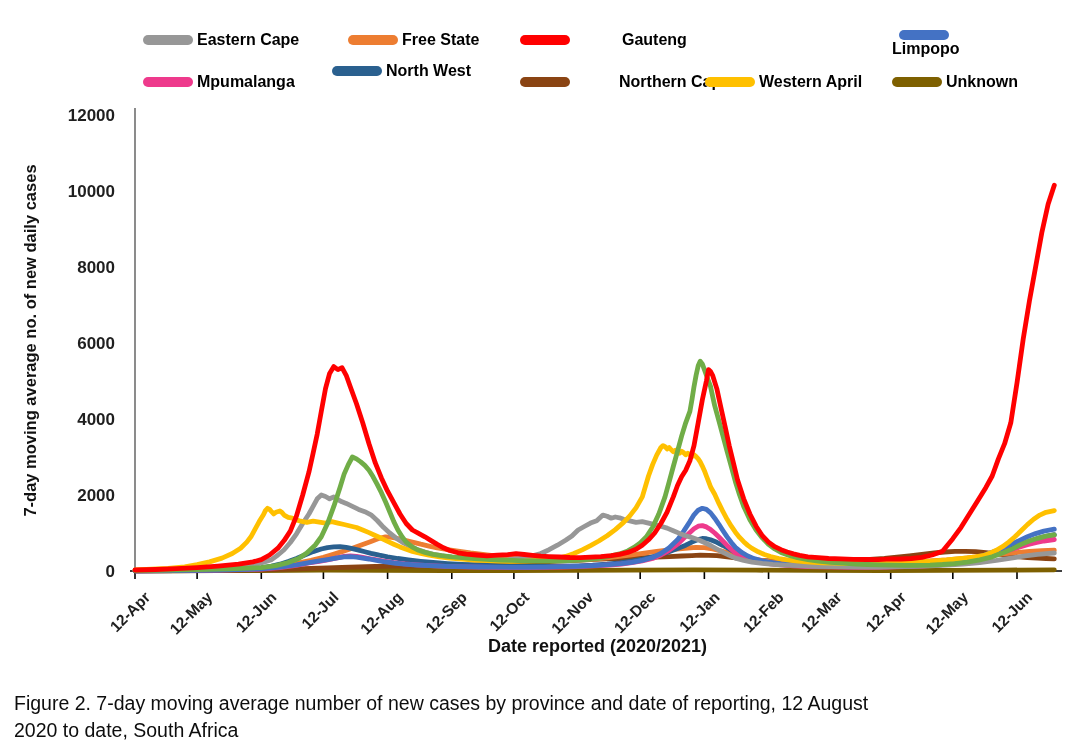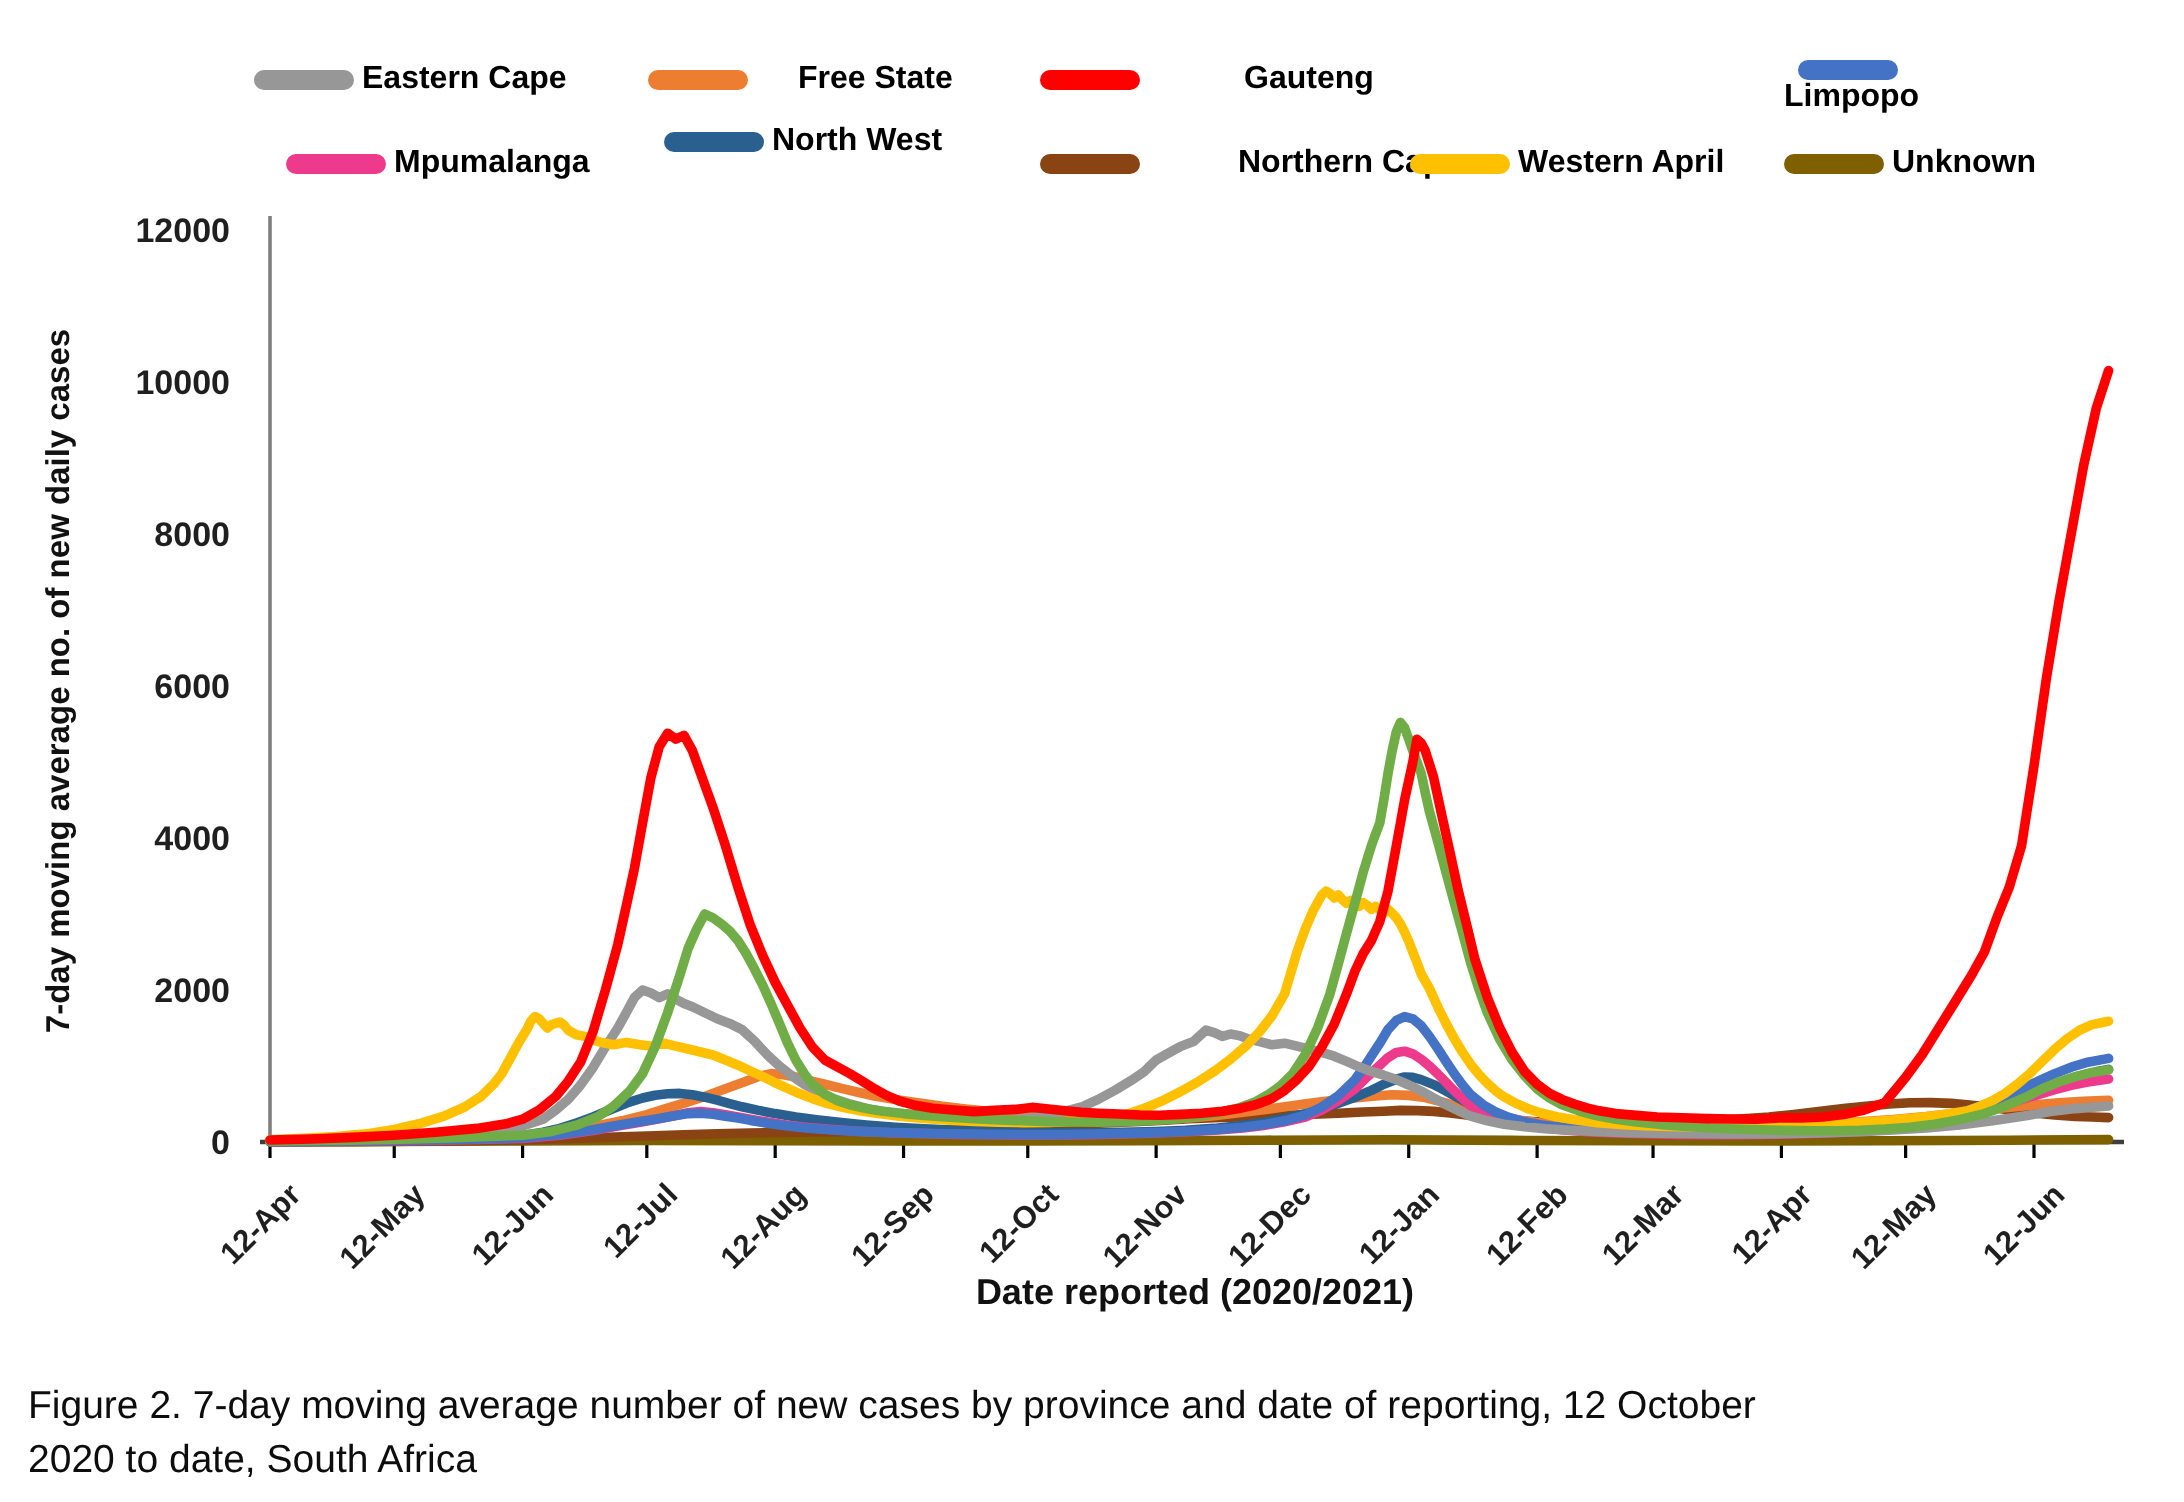"Eastern Cape" div.legend-item { left: 127px -> 143px }
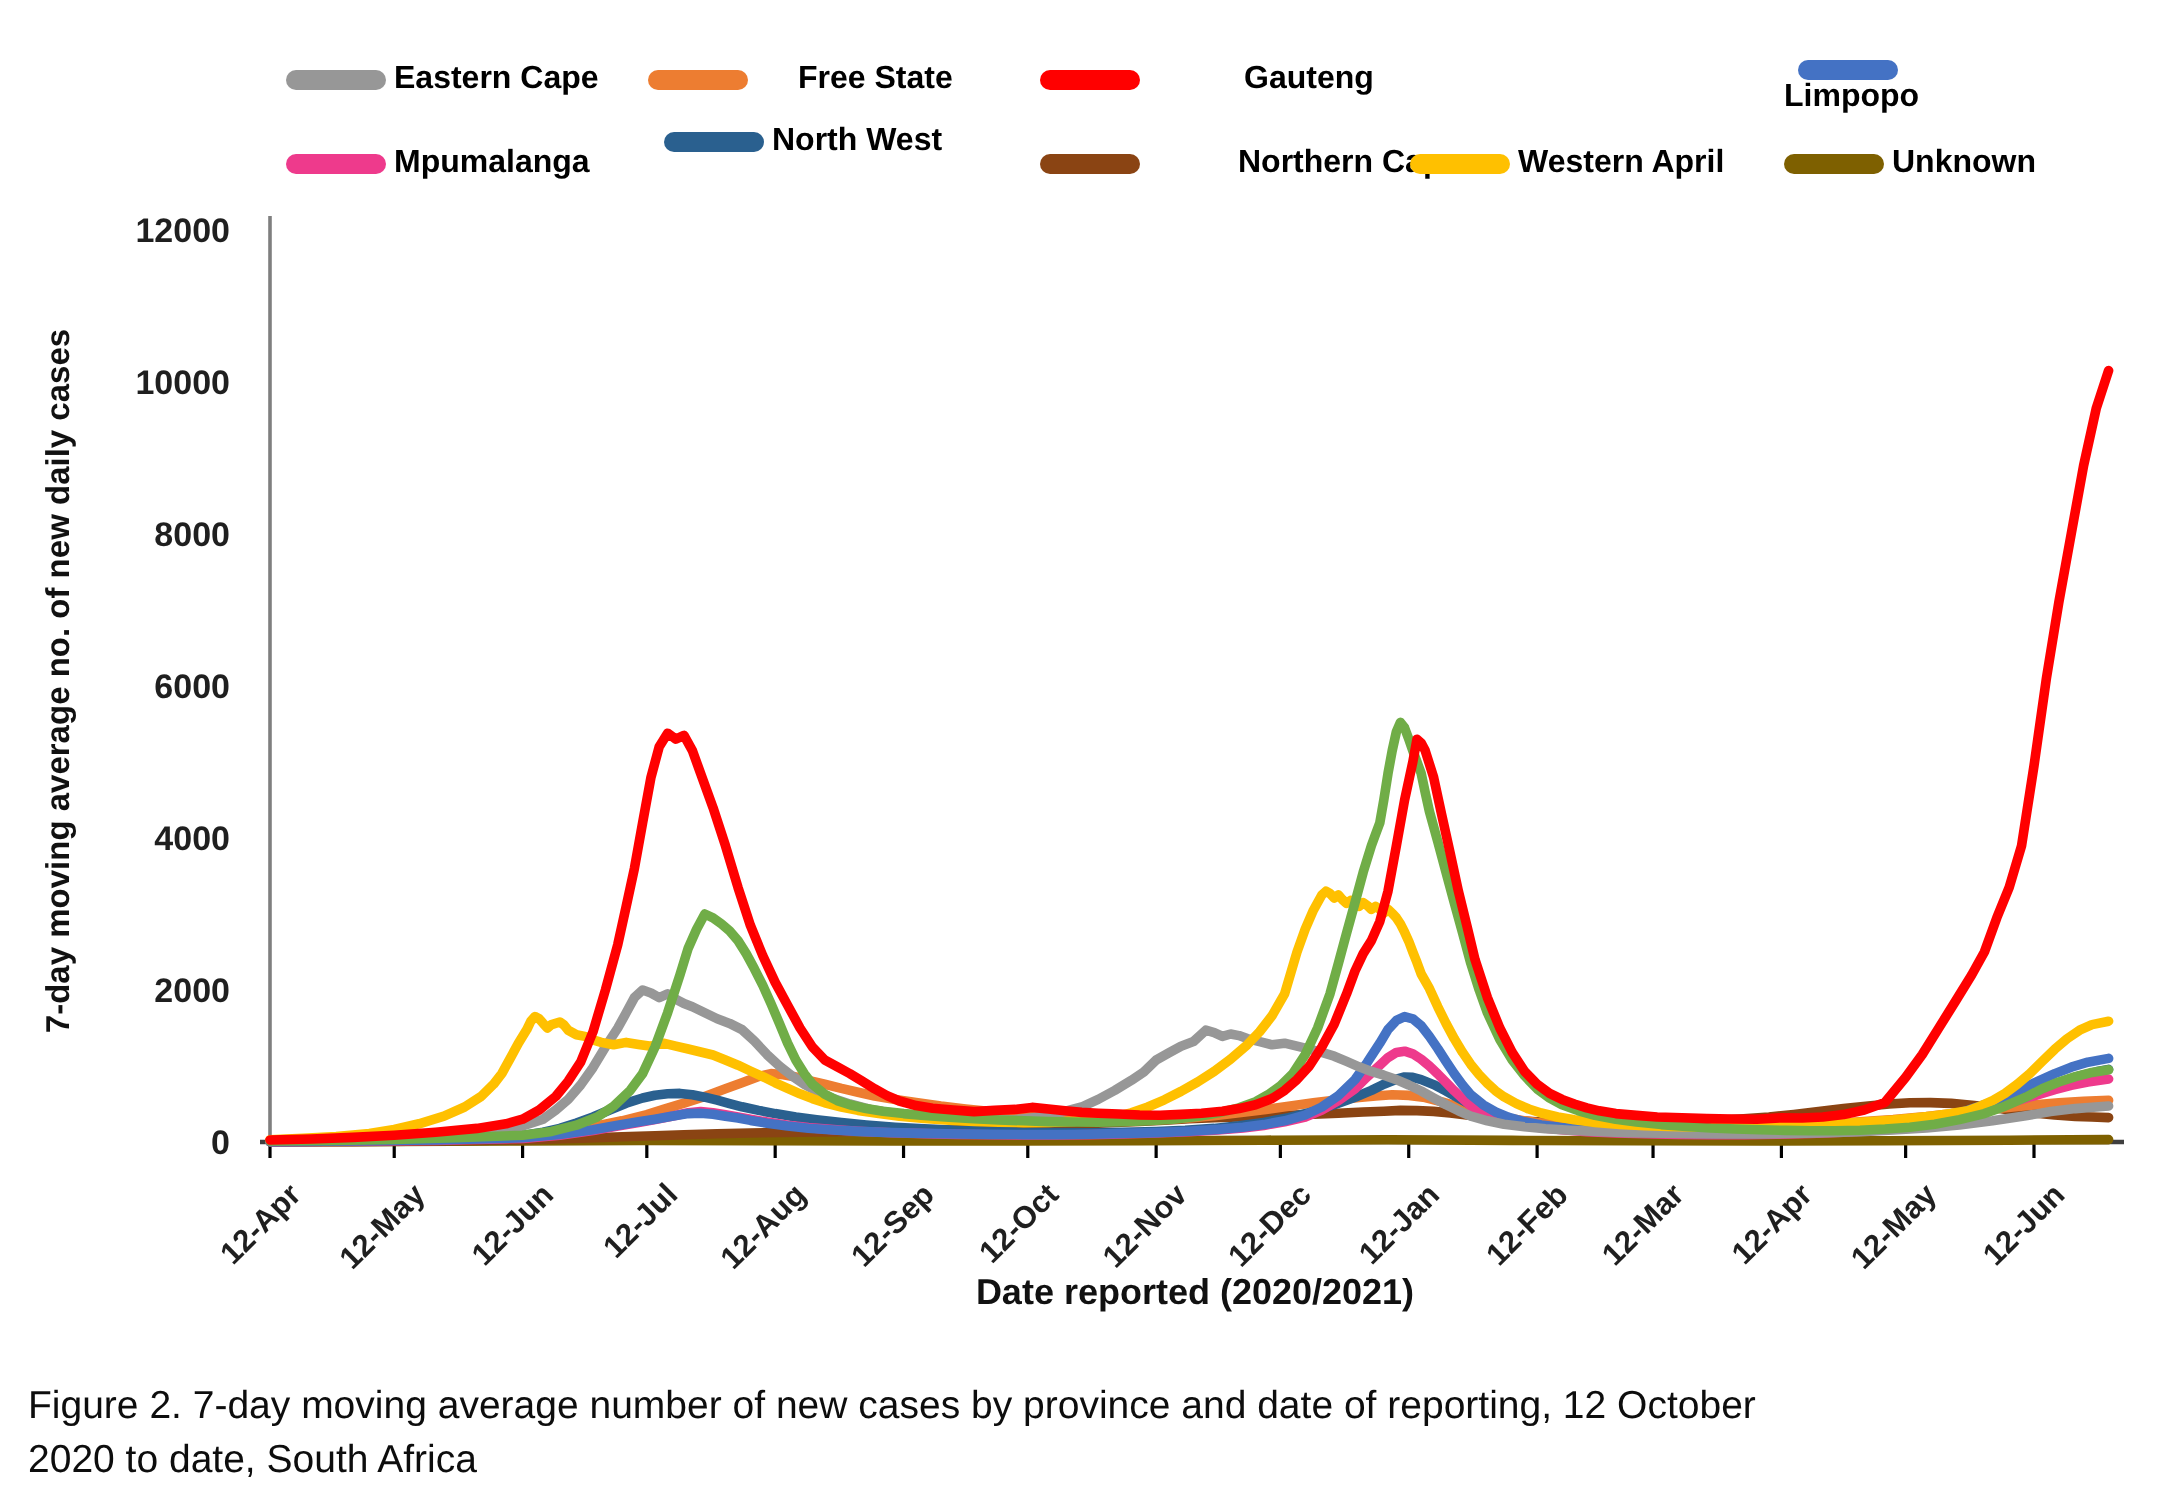"Free State" div.legend-item { gap: 21px -> none; left: 324px -> 348px }
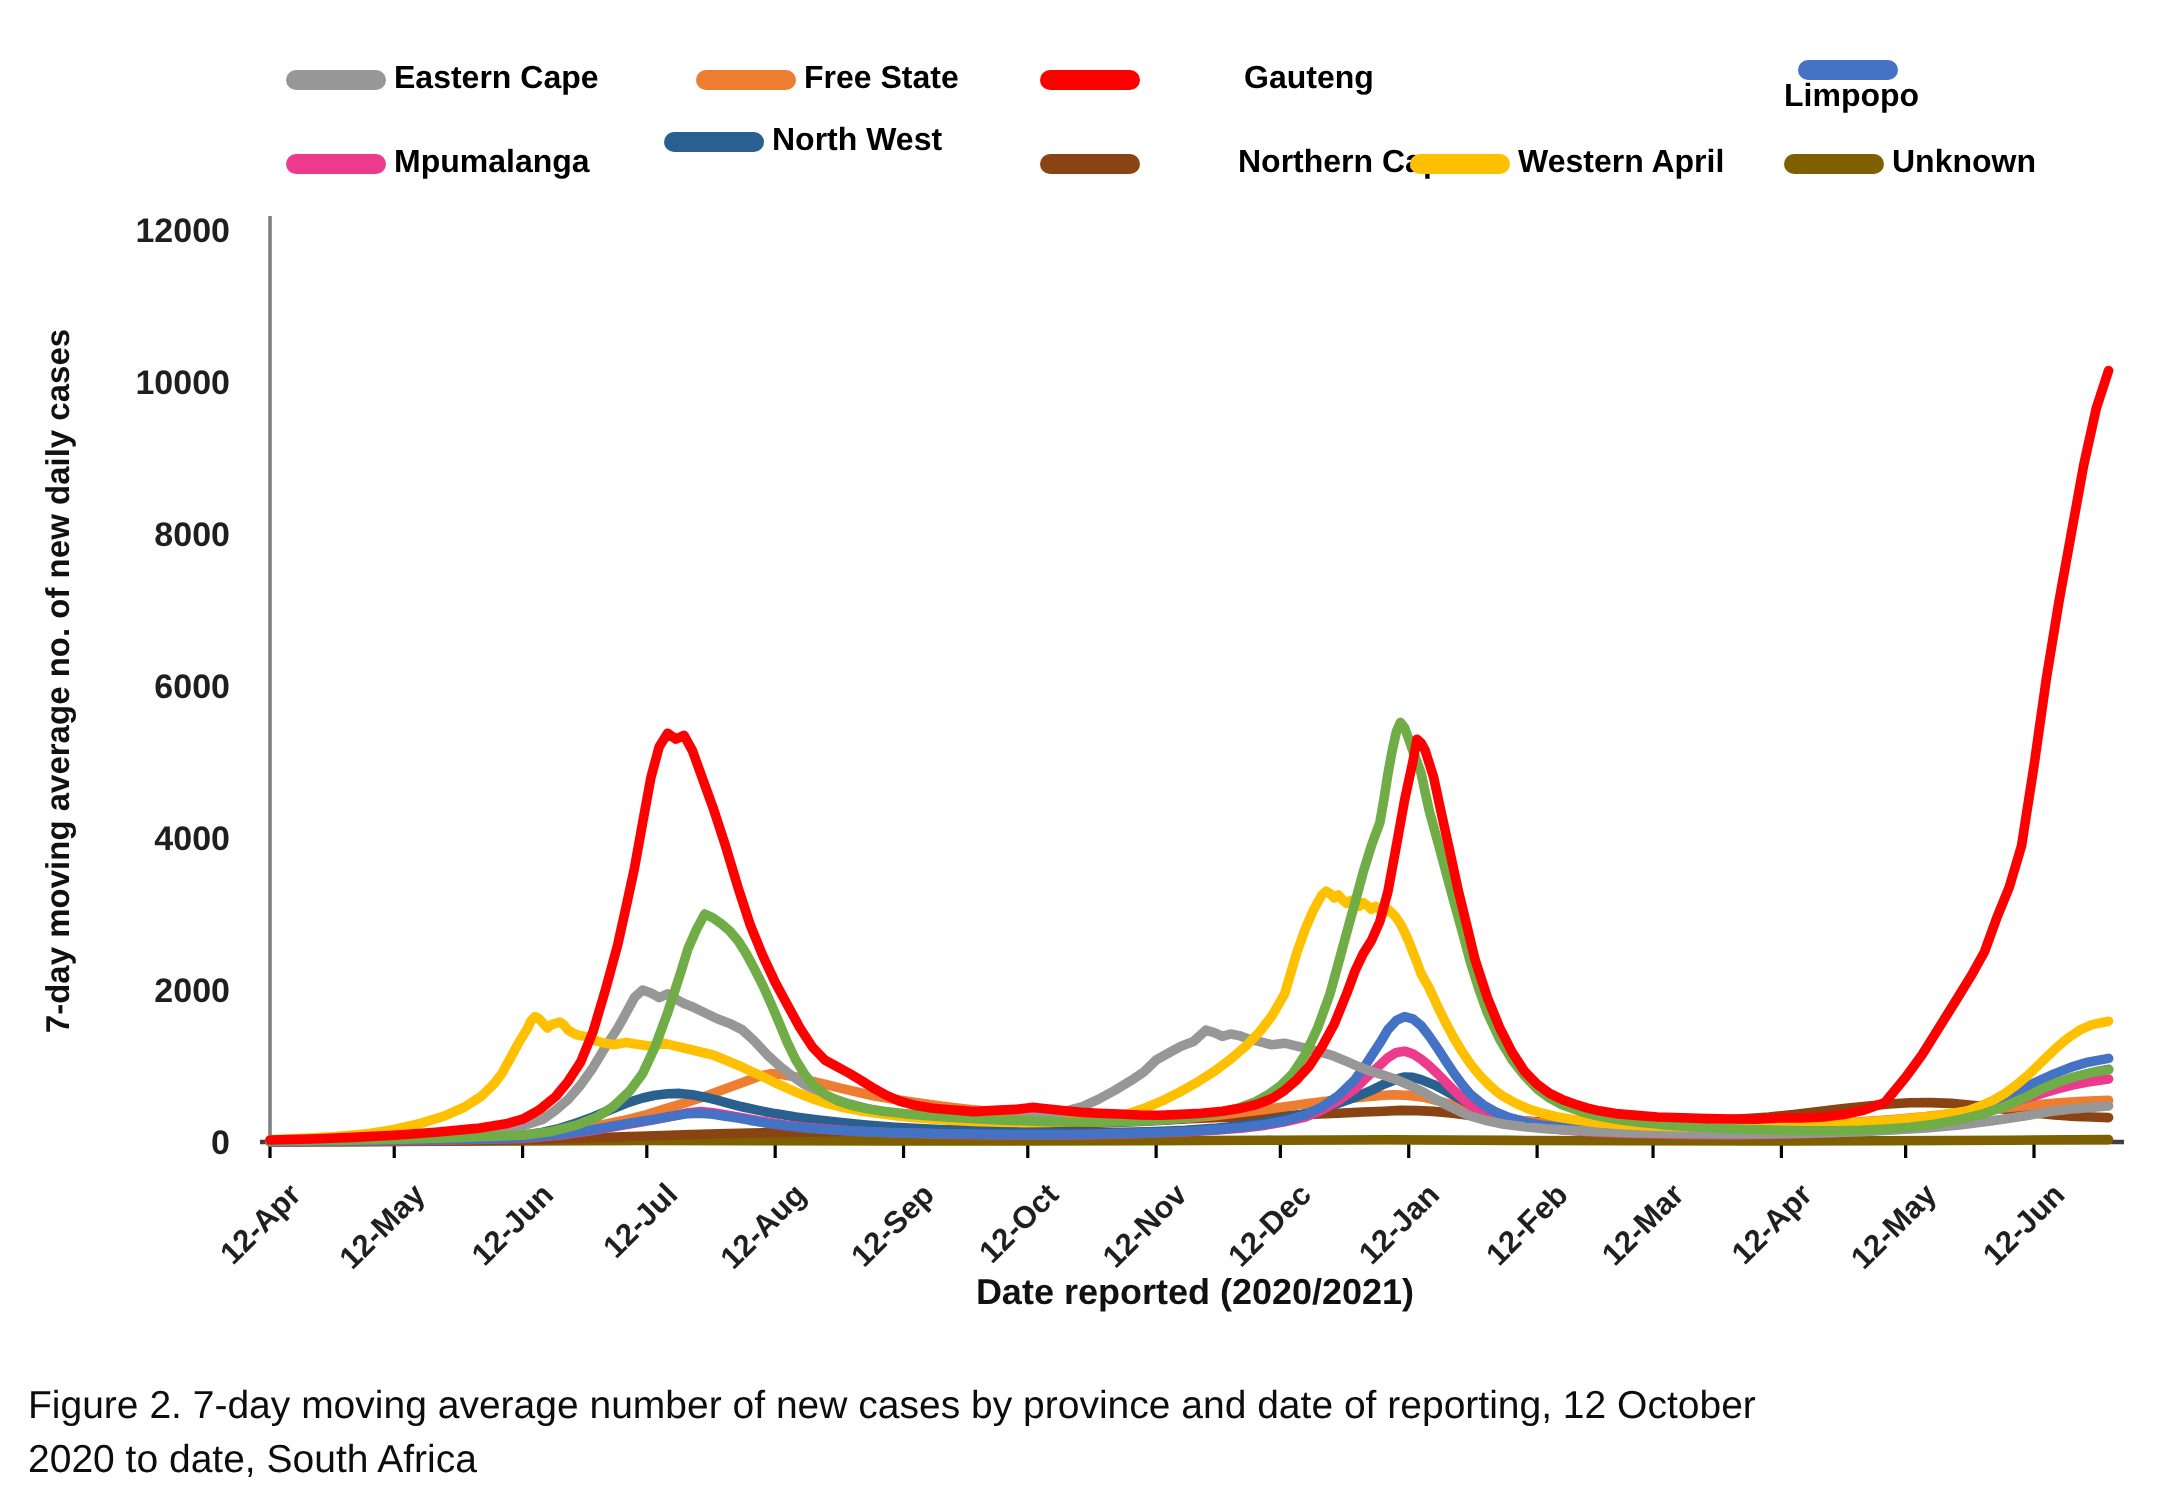"Figure 2. 7-day moving average" div { text: October -> August }
